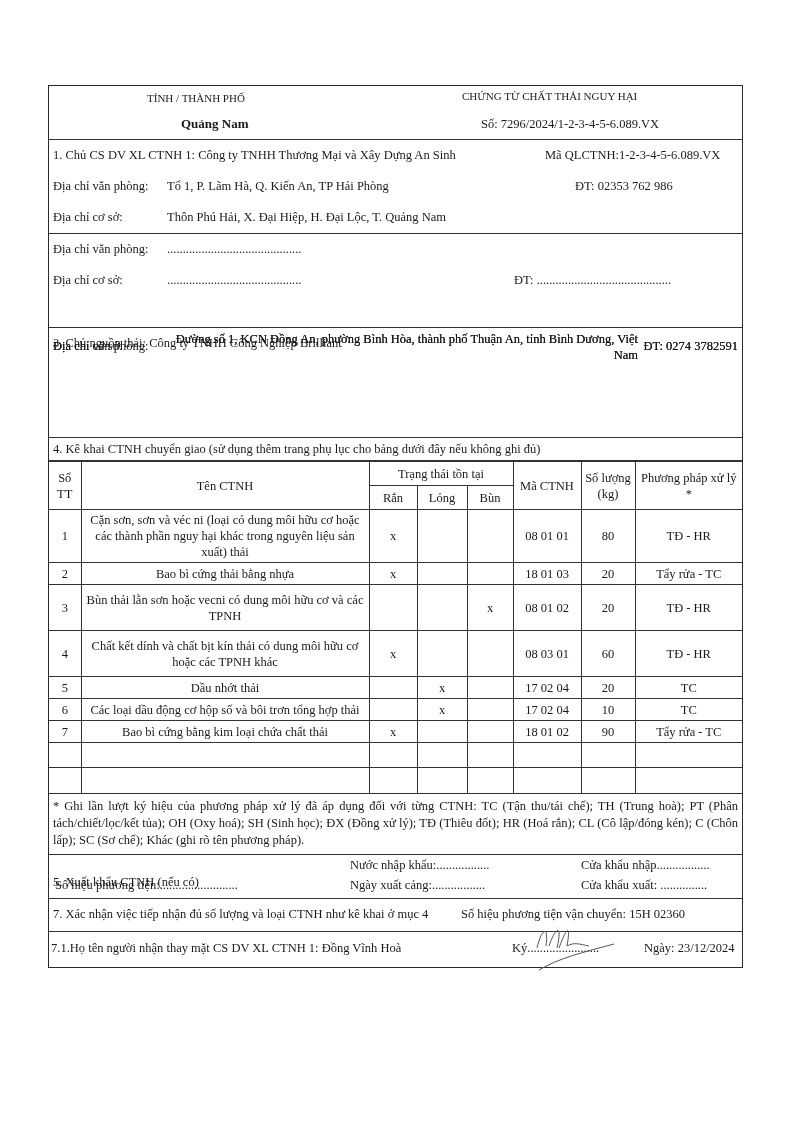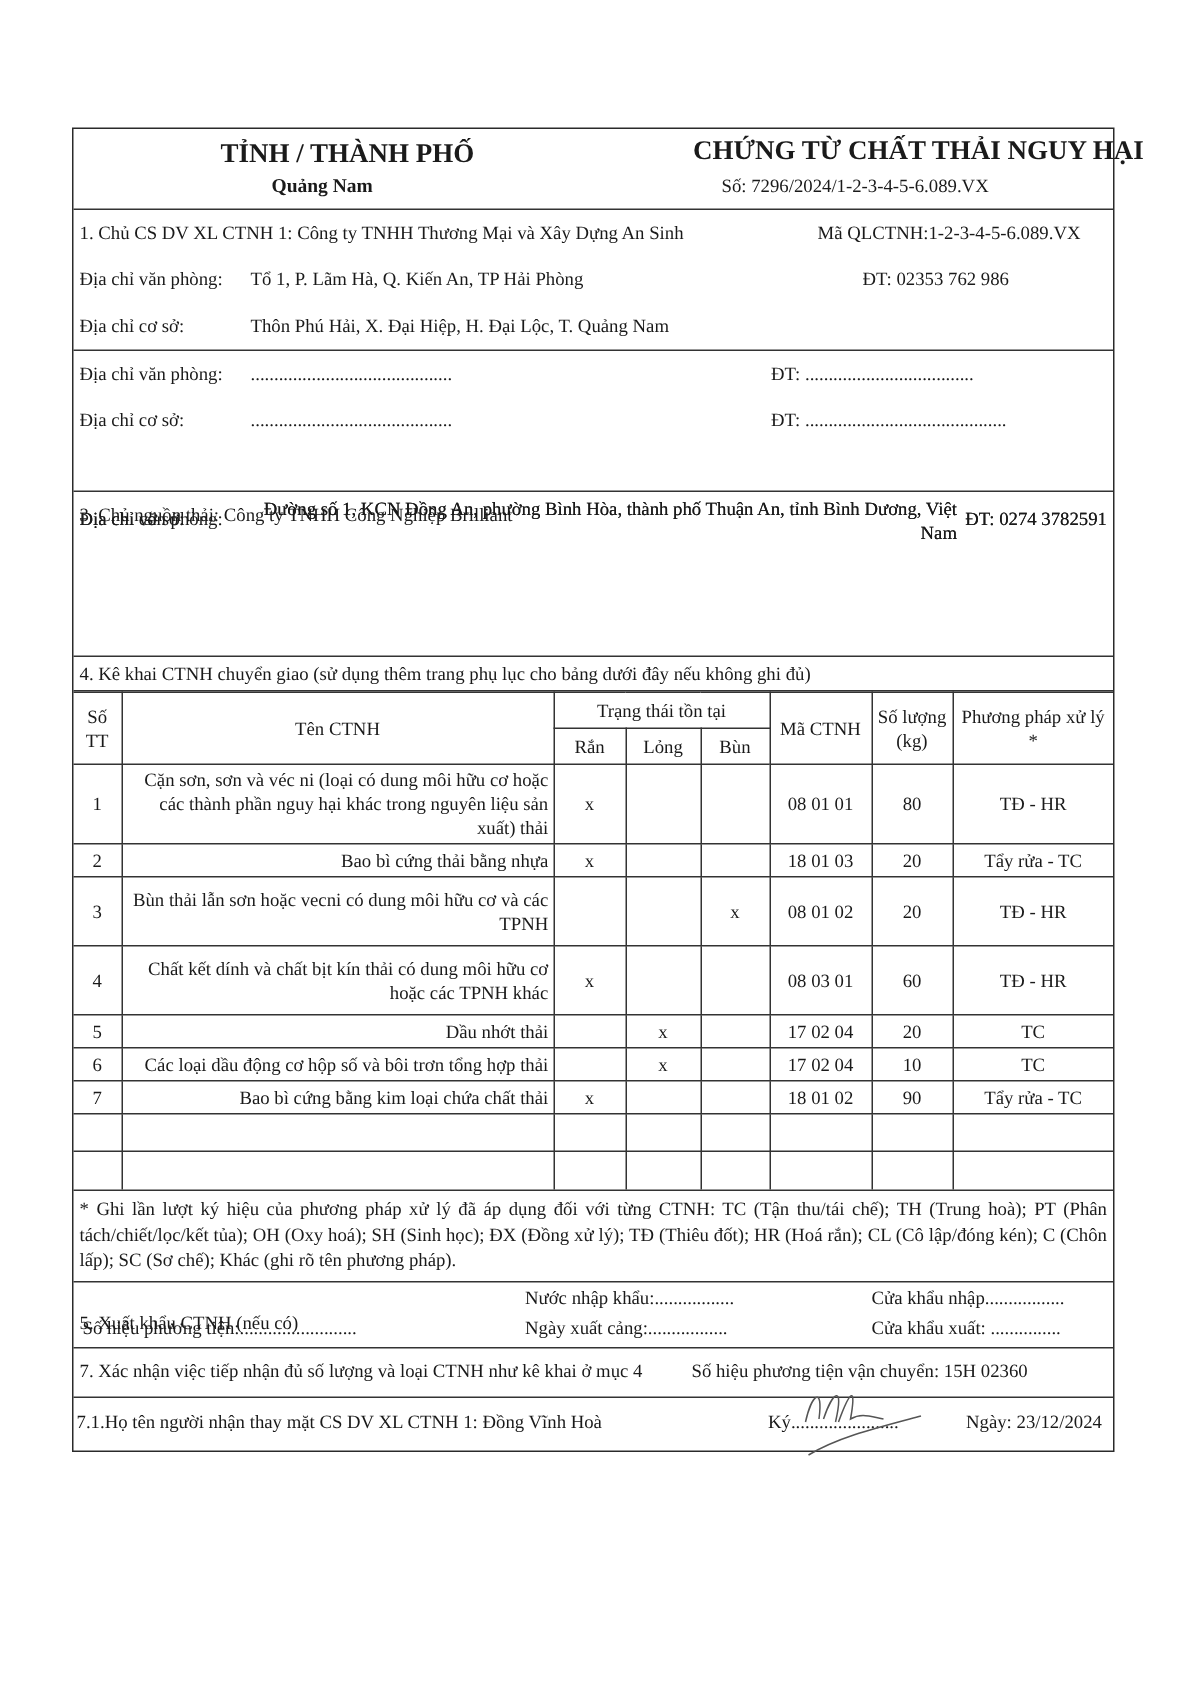"TỈNH / THÀNH PHỐ" .hdr .t { font-size: 18px -> 11px; font-weight: bold -> normal }
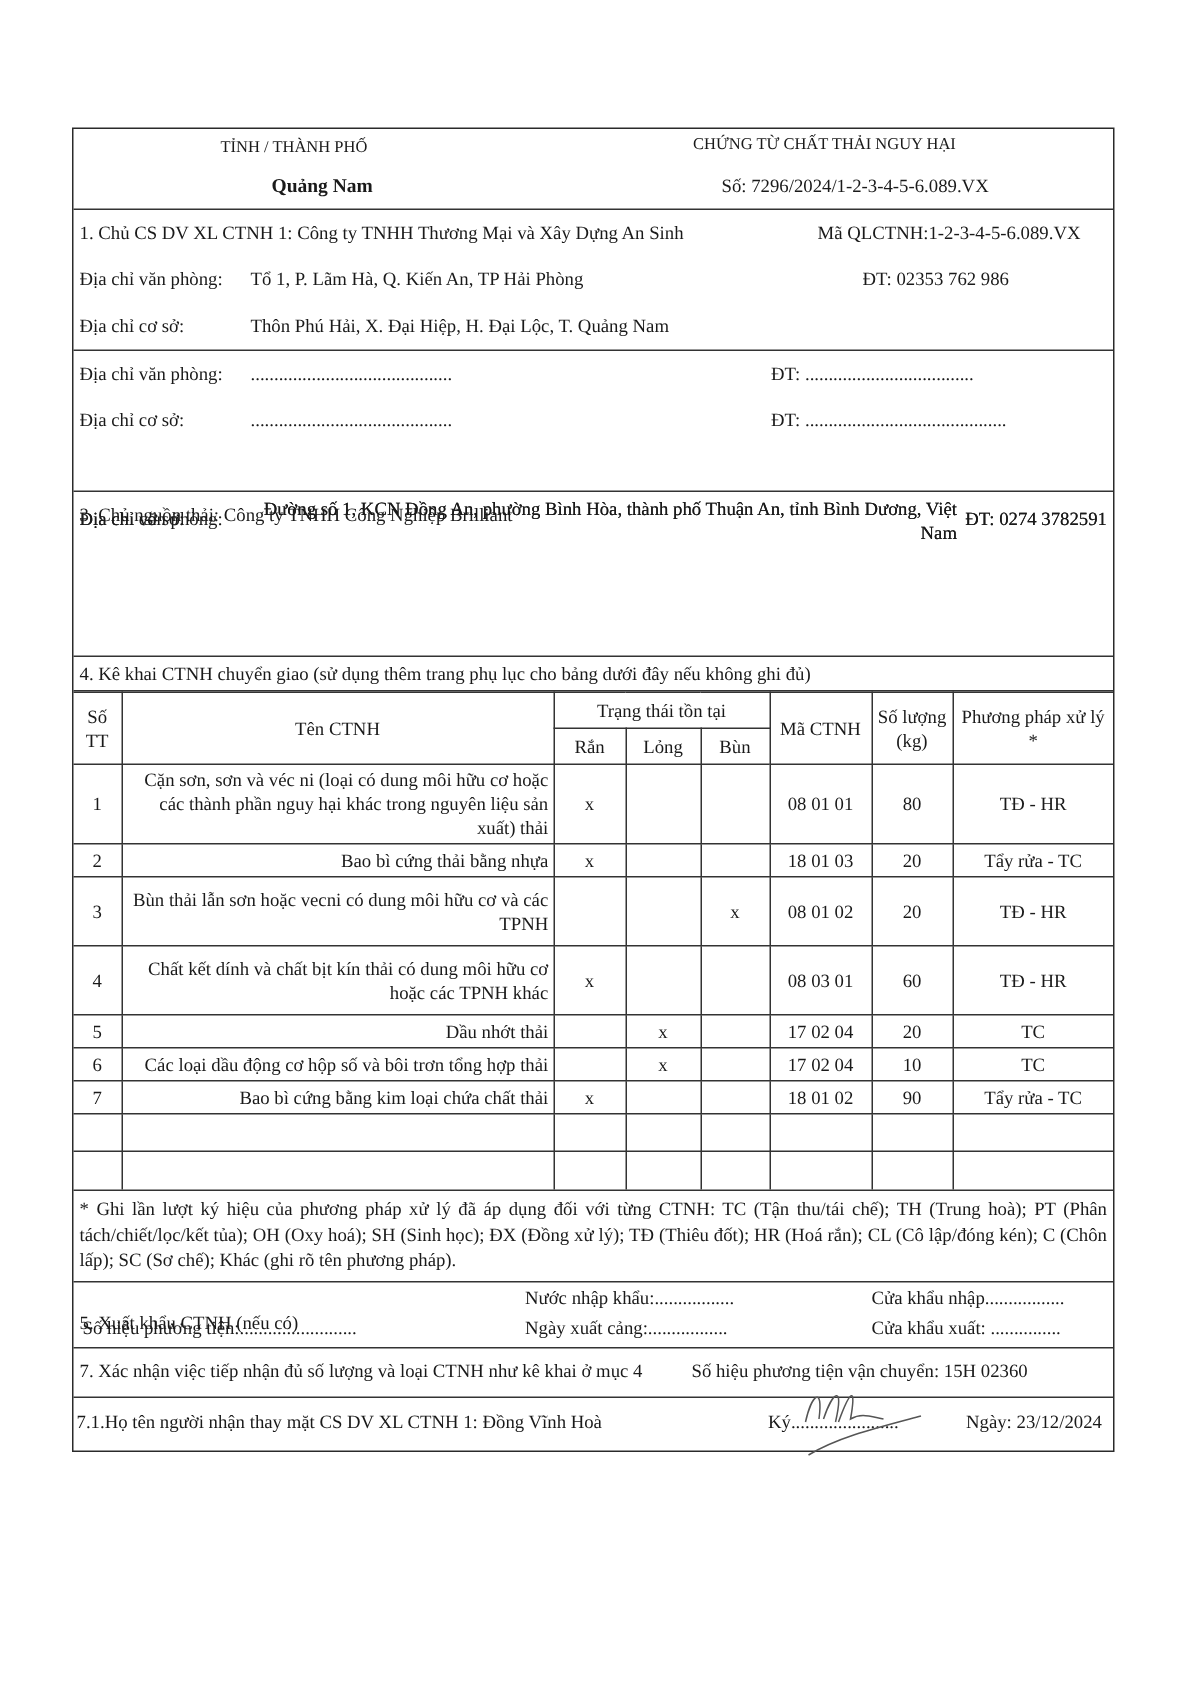"ĐT: ...................................." span.abs { html: <span>ĐT: ....................................</span> -> none }
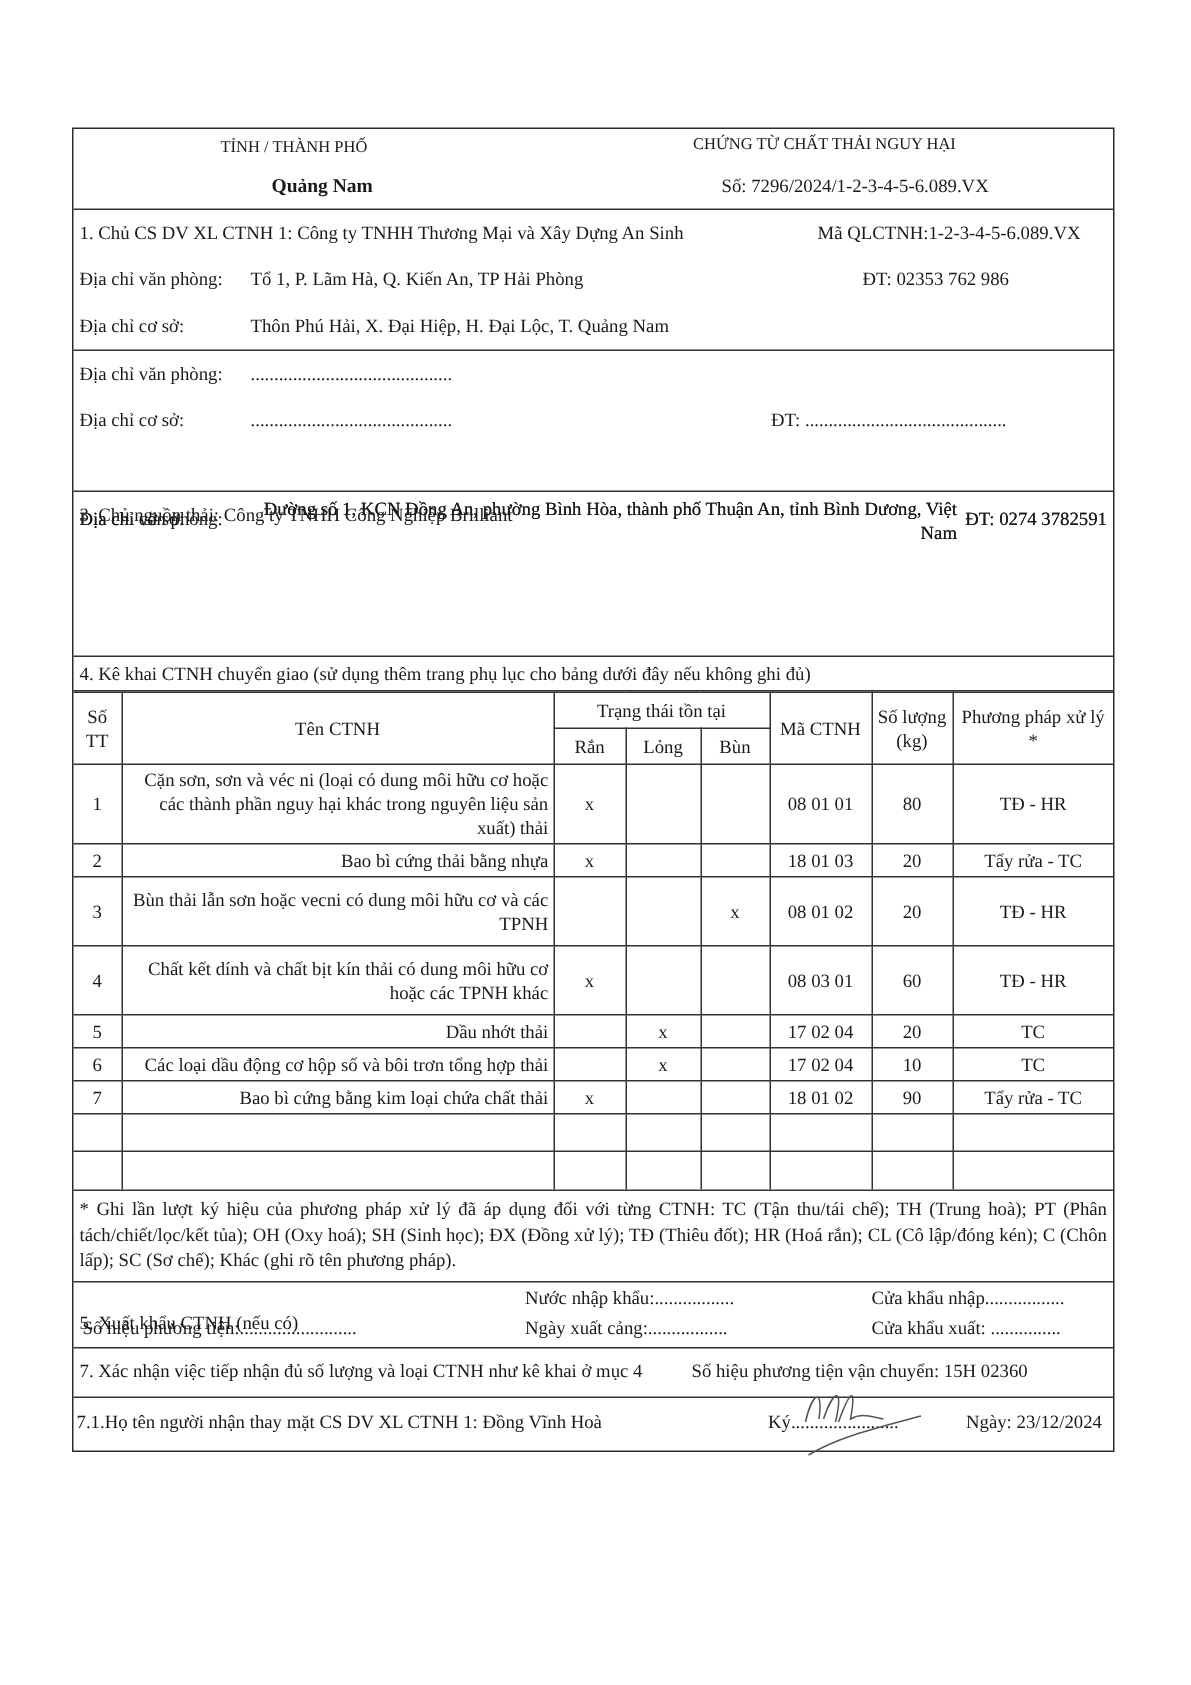"Cặn sơn, sơn và véc" table.ct td.name { text-align: right -> center }
